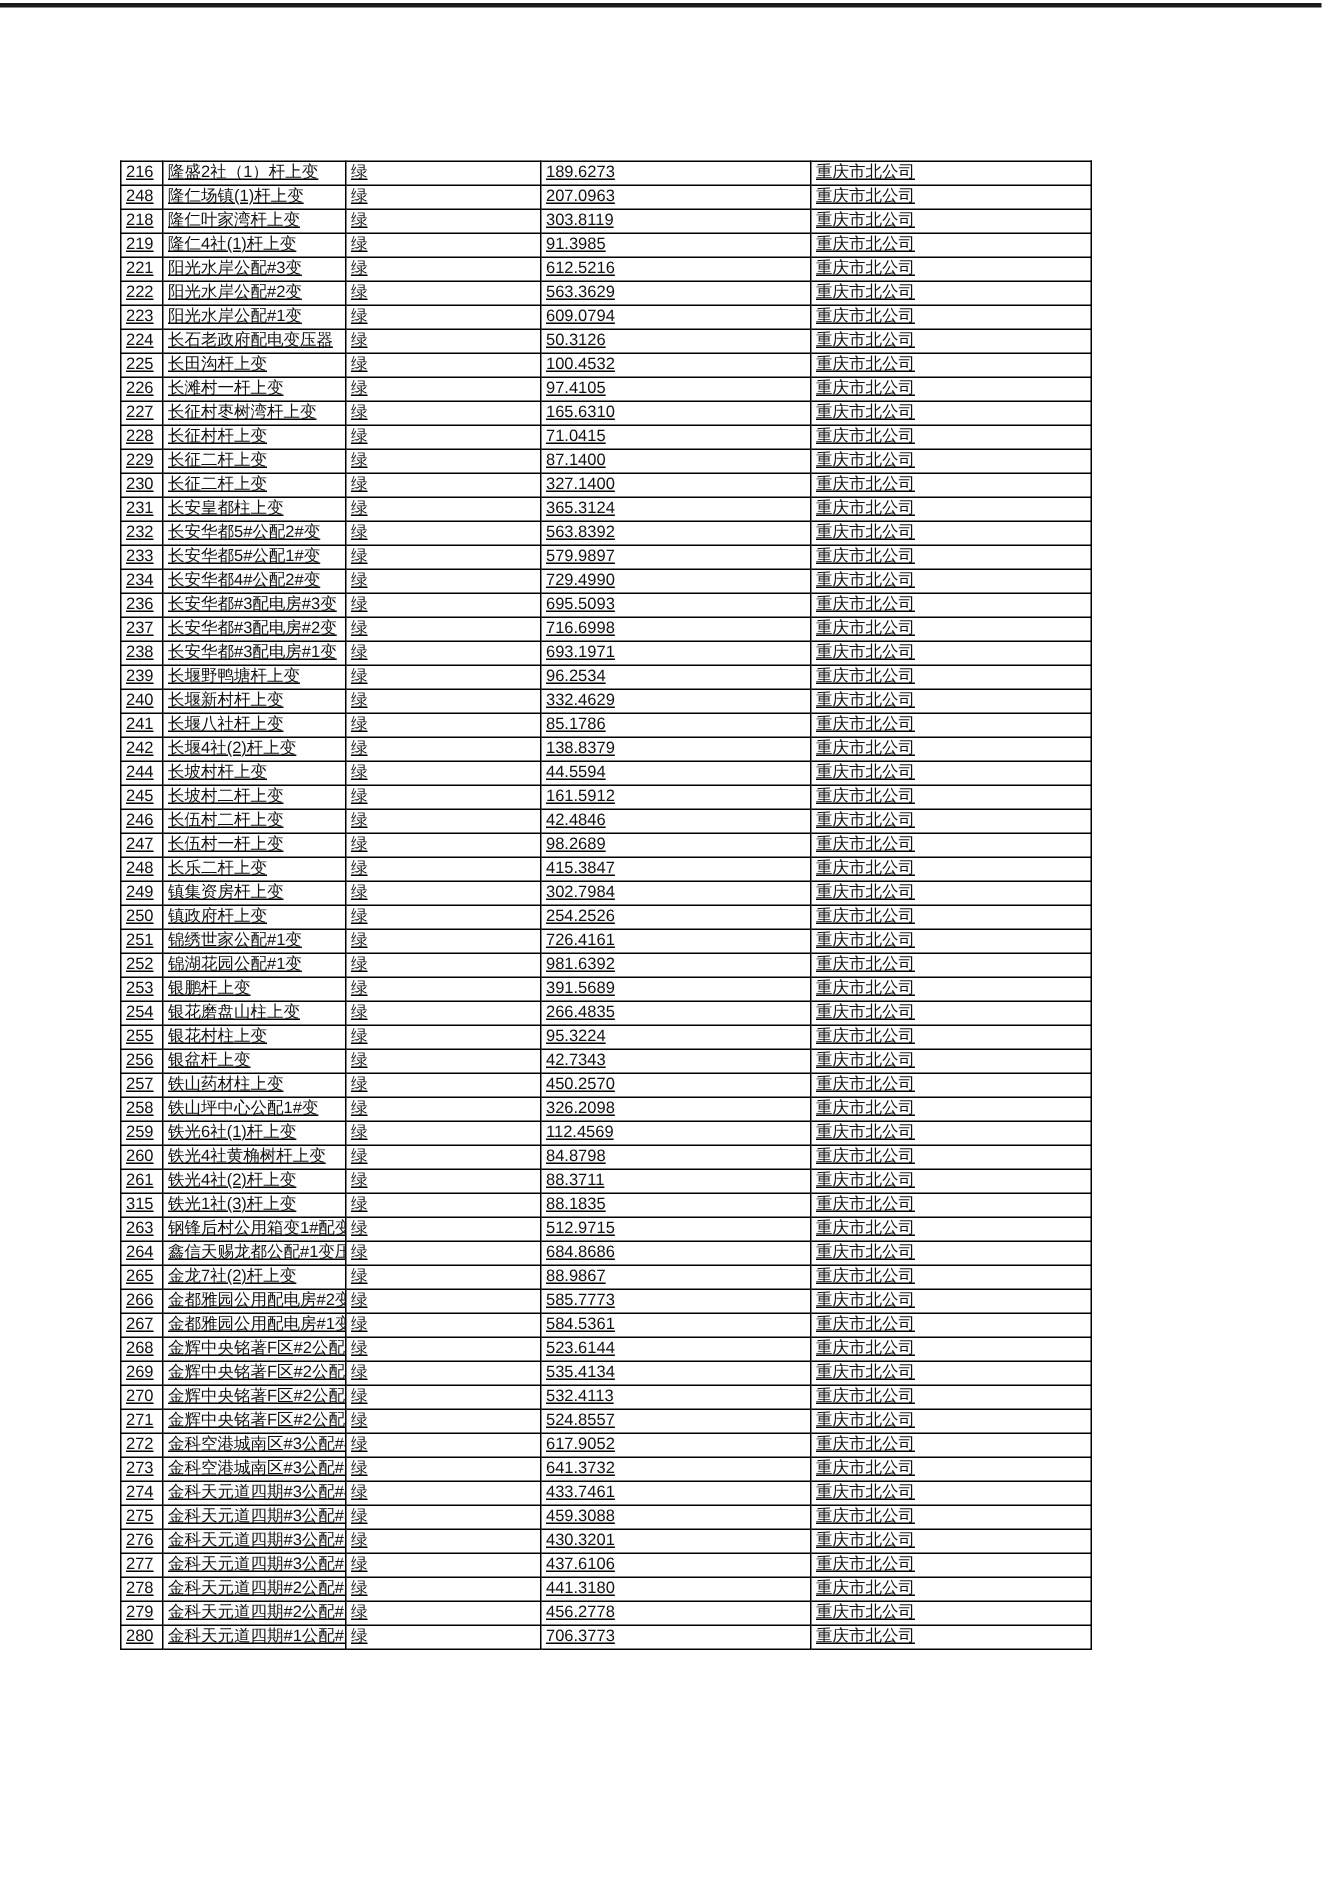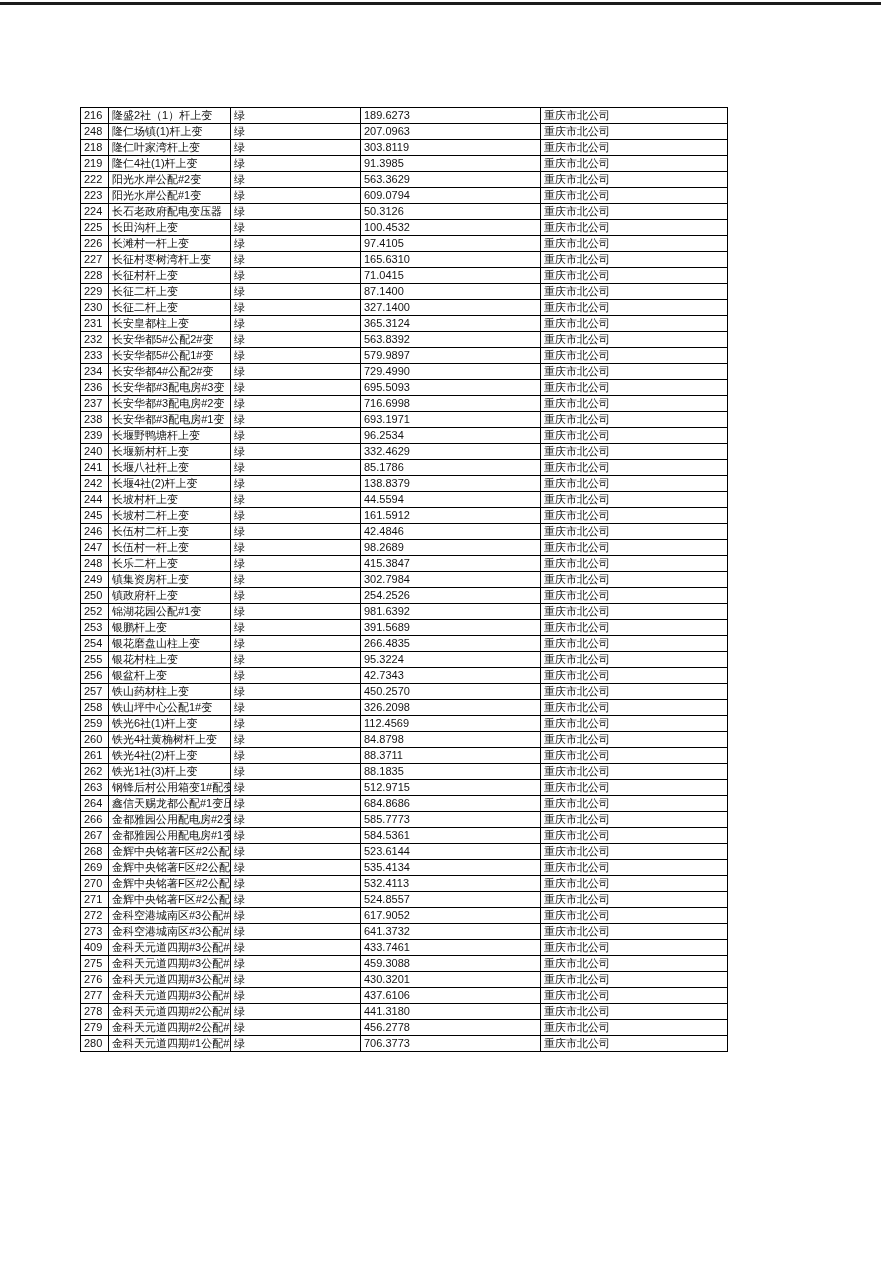"216" table.sheet-table { text-decoration: none -> underline }
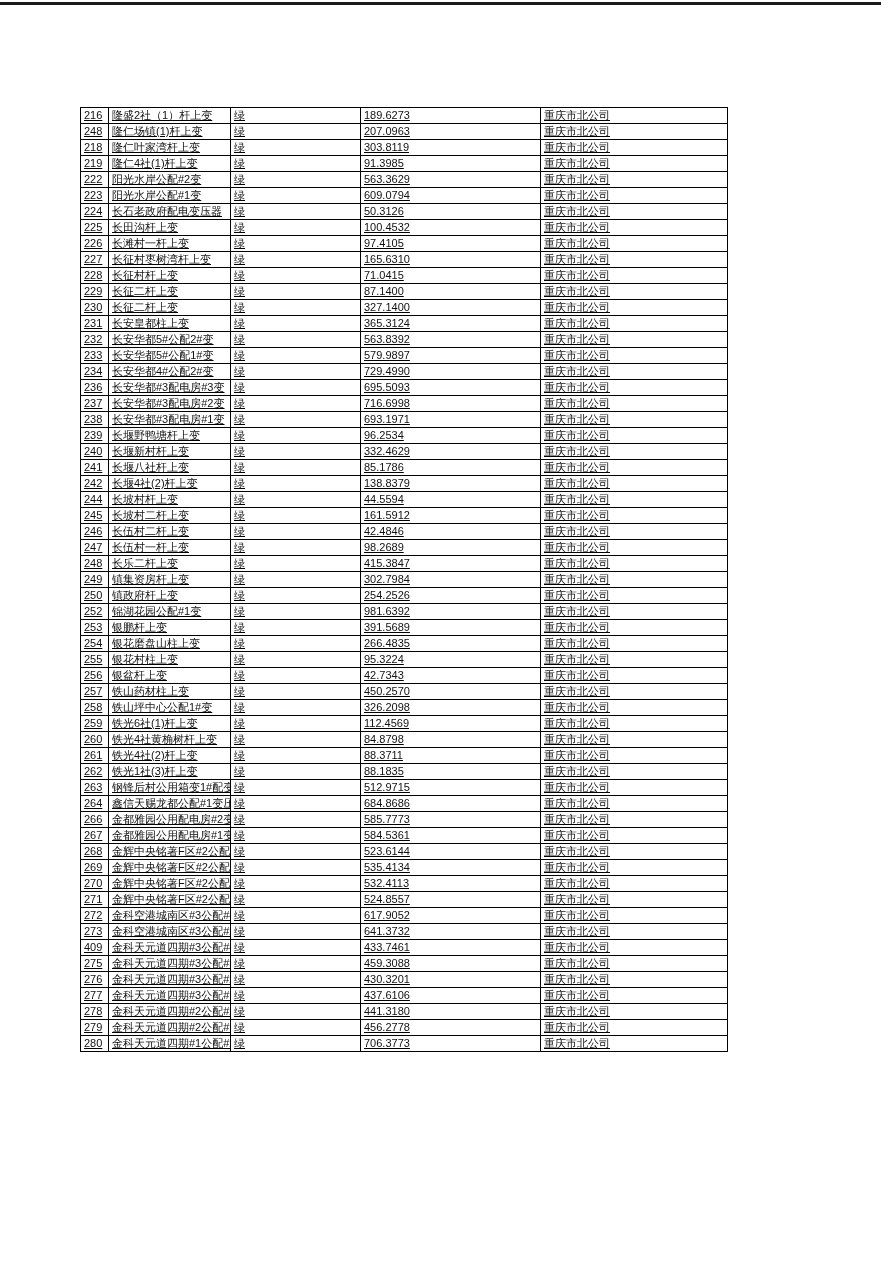"221" tr { html: none -> <tr> <td>221</td> <td>阳光水岸公配#3变</td> <td>绿</td> <td>612.5216</td> <td>重庆市北公司</td> </tr> }
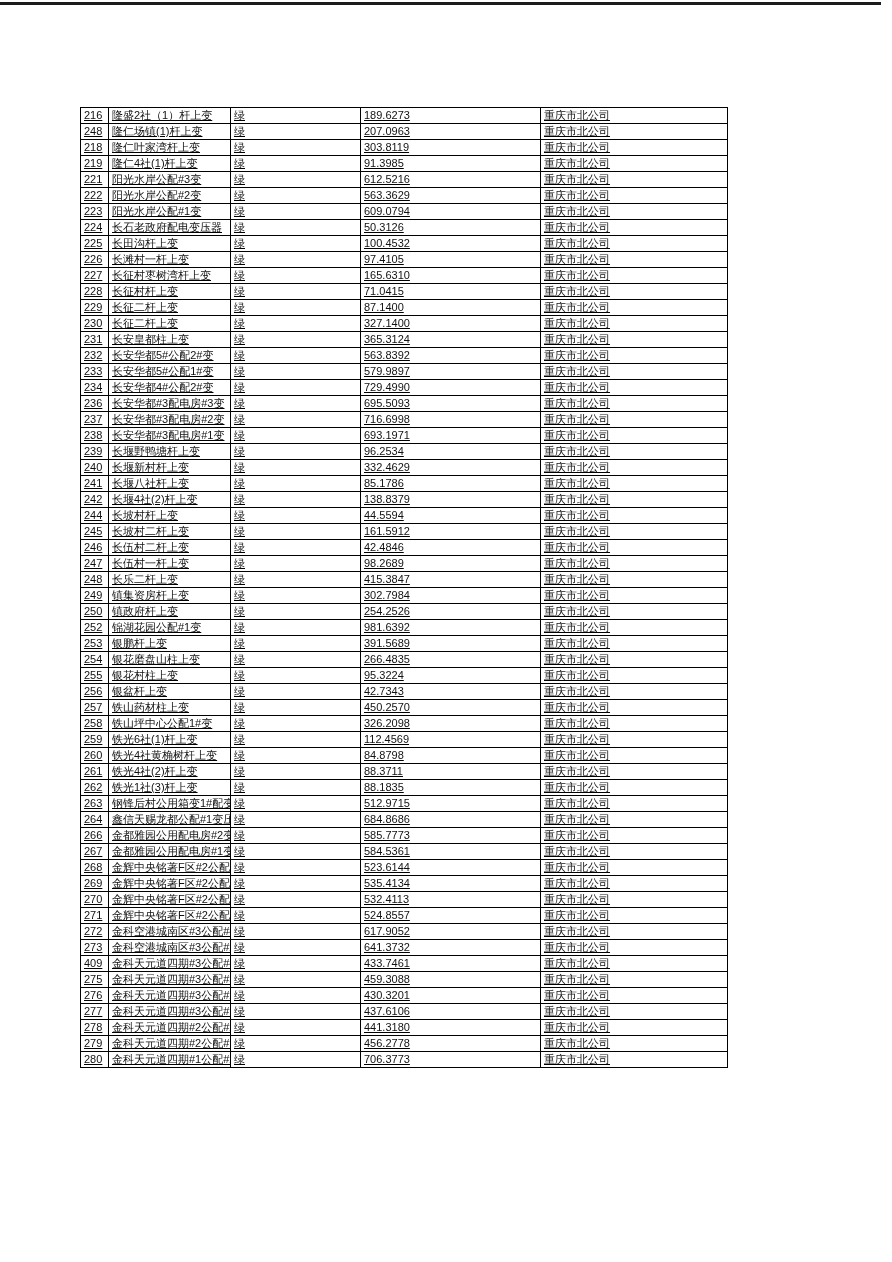"251" tr { html: none -> <tr> <td>251</td> <td>锦绣世家公配#1变</td> <td>绿</td> <td>726.4161</td> <td>重庆市北公司</td> </tr> }
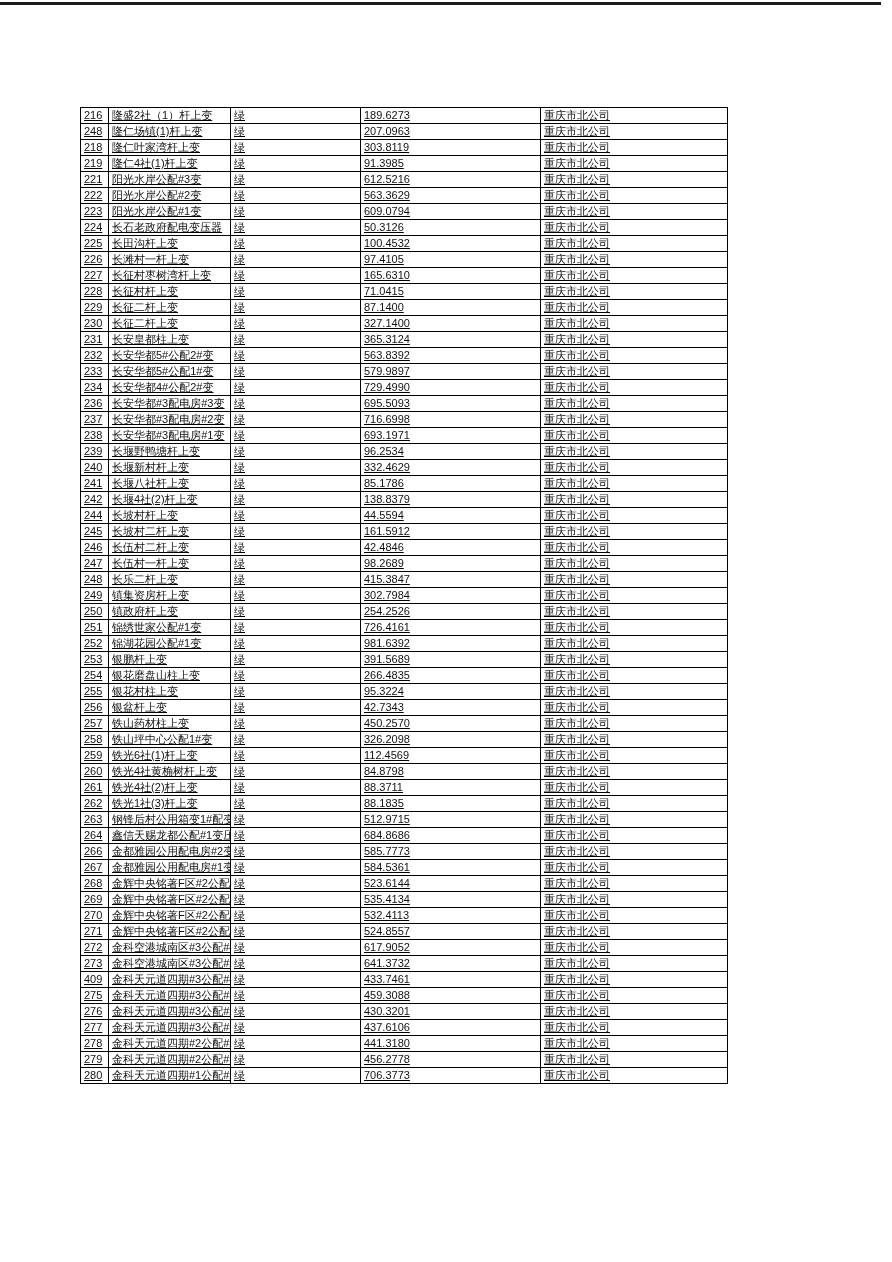"262" td.col-no { text: 262 -> 315 }
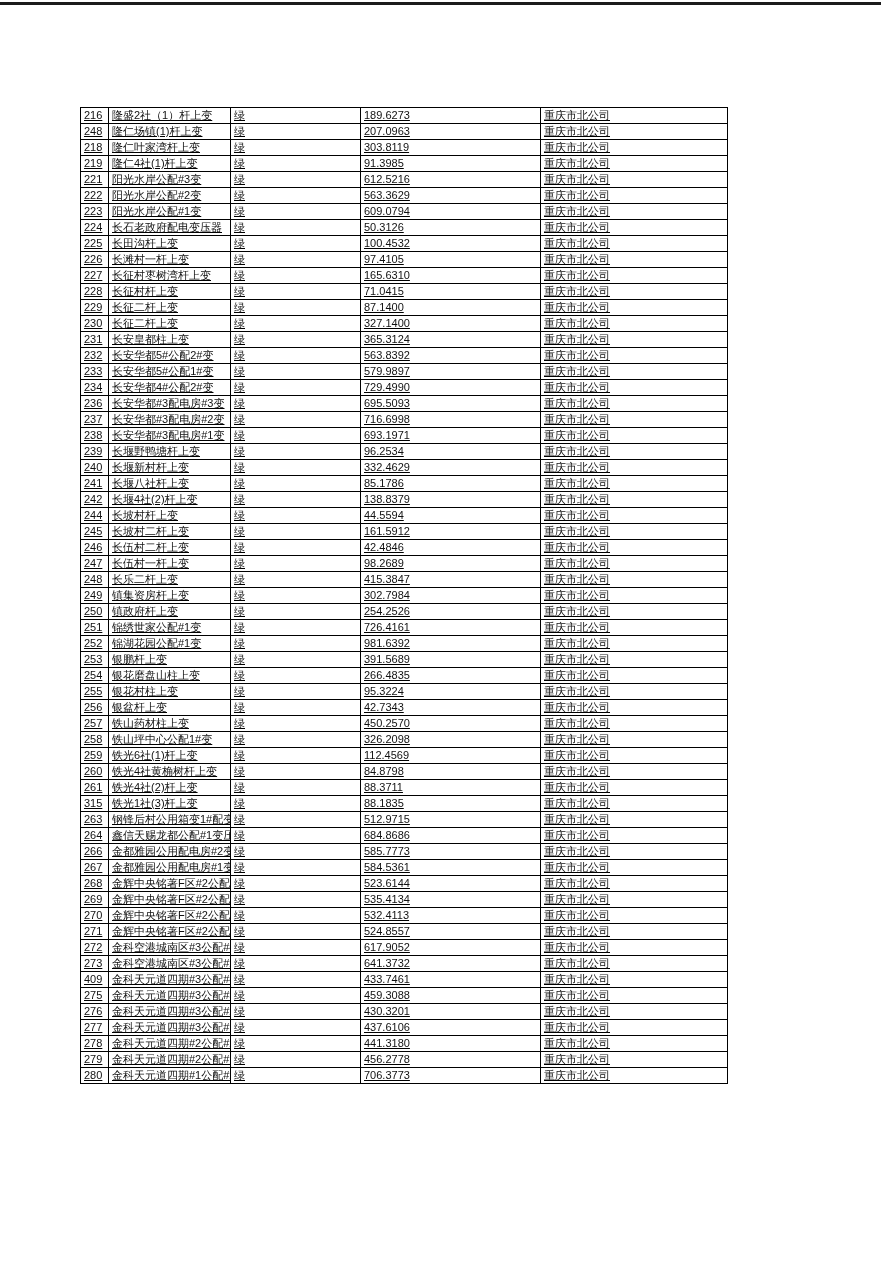"265" tr { html: none -> <tr> <td>265</td> <td>金龙7社(2)杆上变</td> <td>绿</td> <td>88.9867</td> <td>重庆市北公司</td> </tr> }
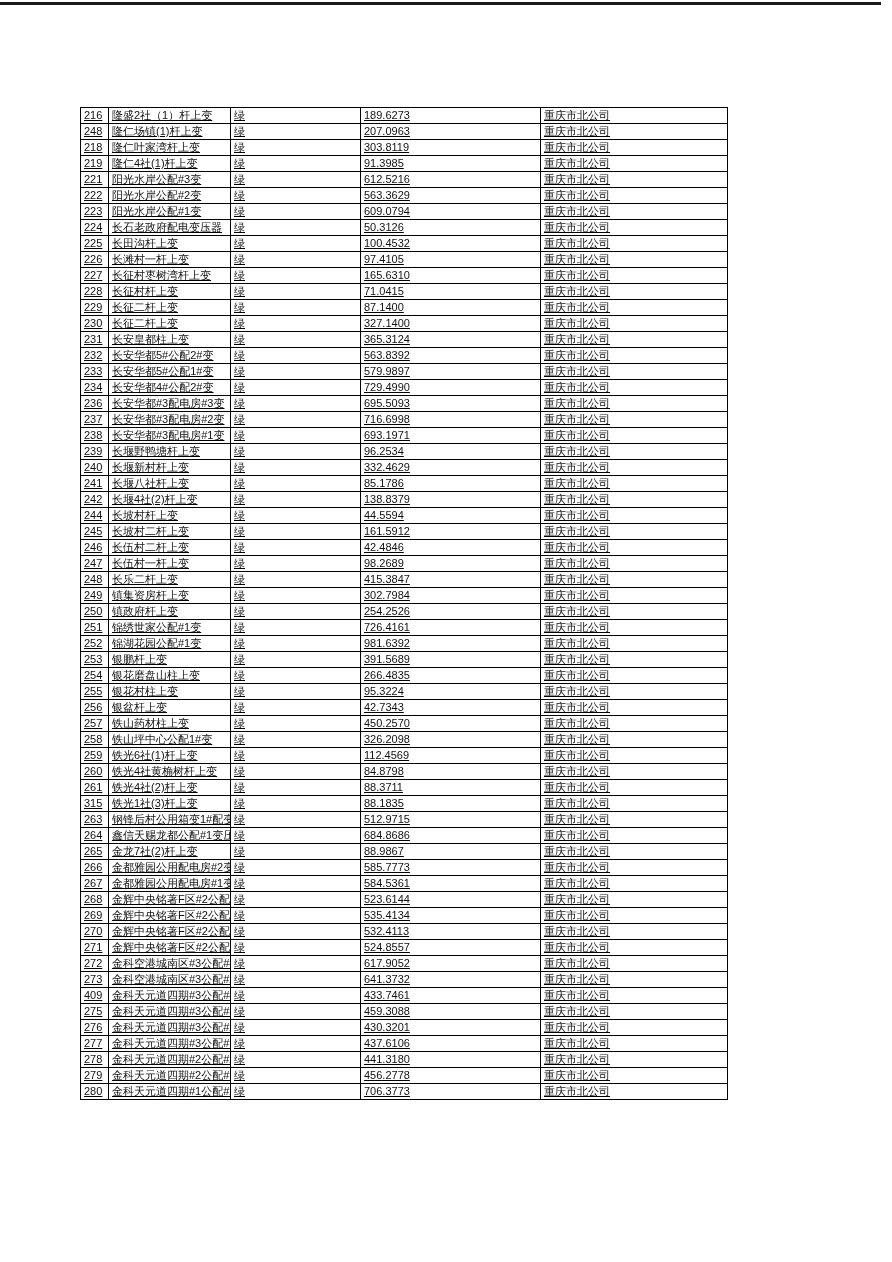"409" td.col-no { text: 409 -> 274 }
